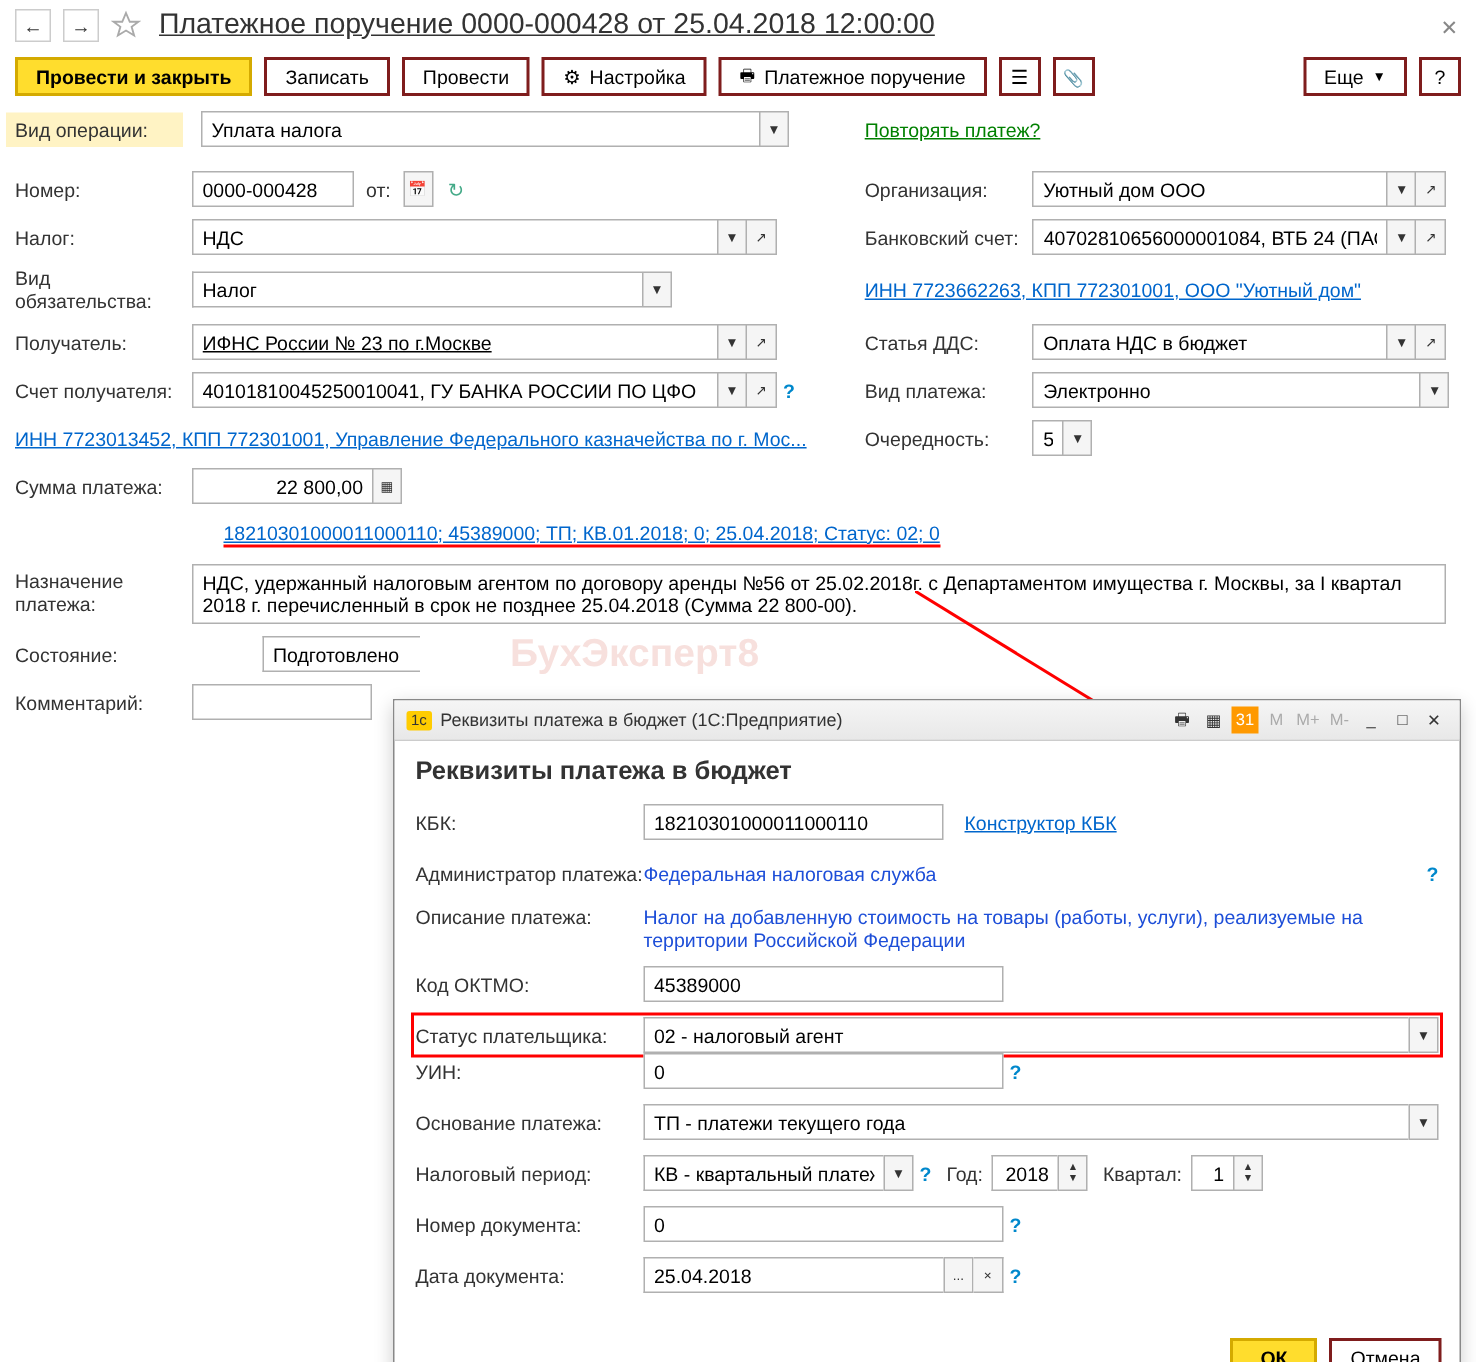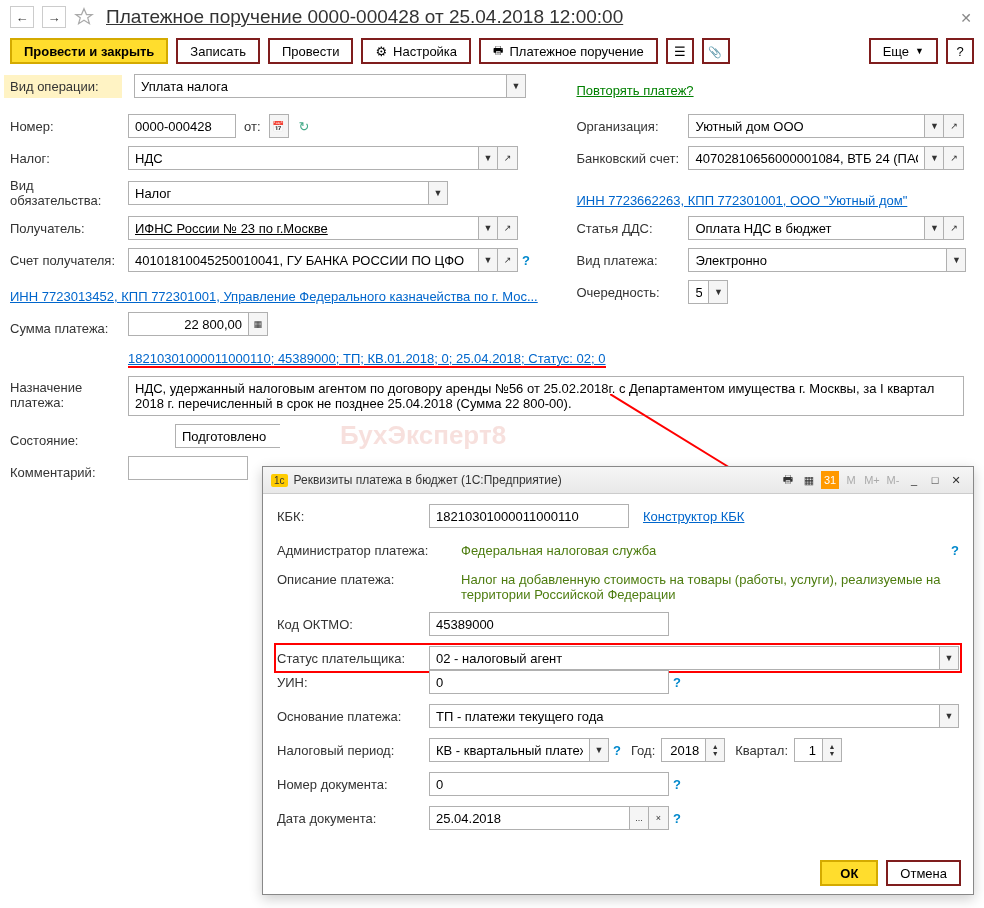"Вид операции:" .row { align-items: flex-end -> center }
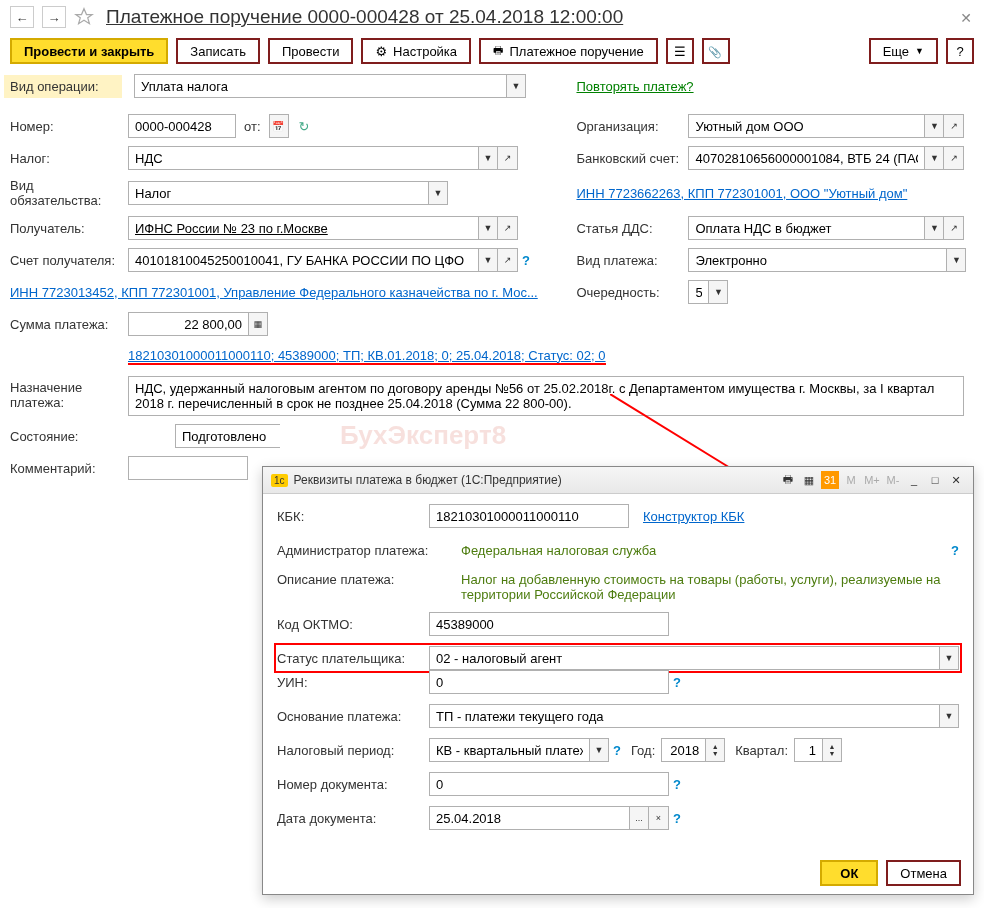"18210301000011000110; 45389000; ТП;" .red-underline { margin-left: none -> 21px }
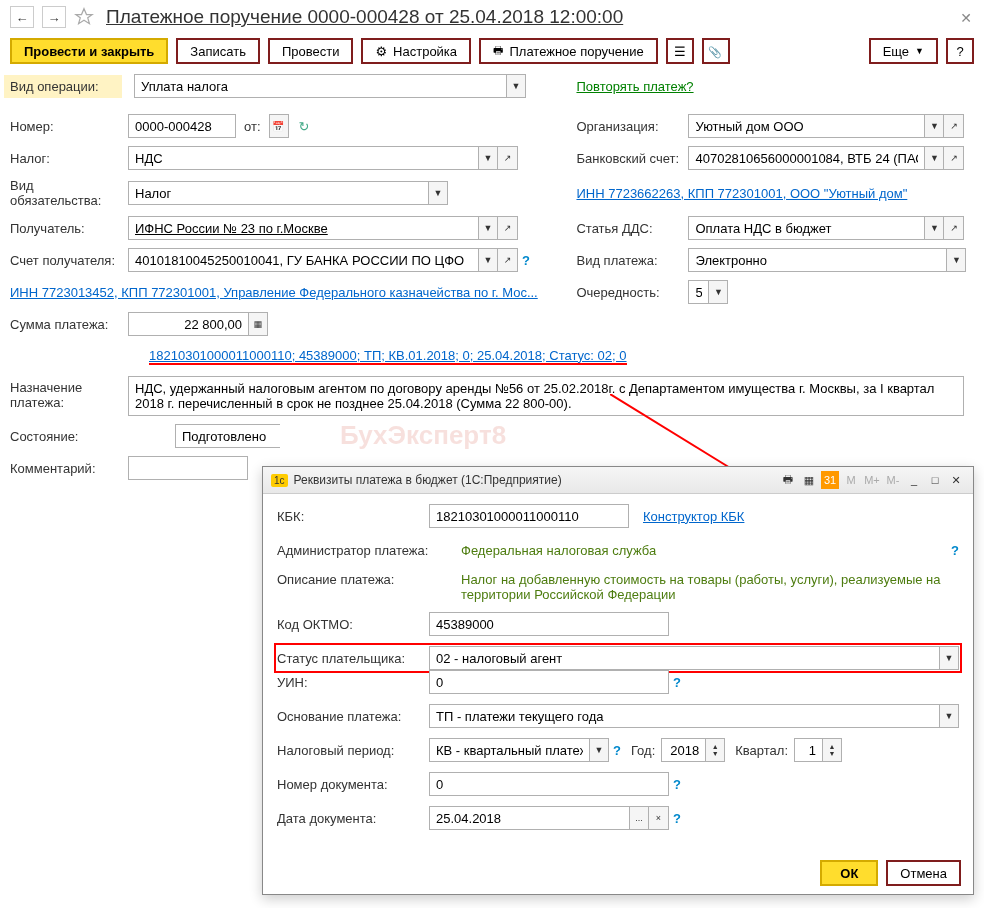"Реквизиты платежа в бюджет" div.dialog-title { html: none -> <div>Реквизиты платежа в бюджет</div> }
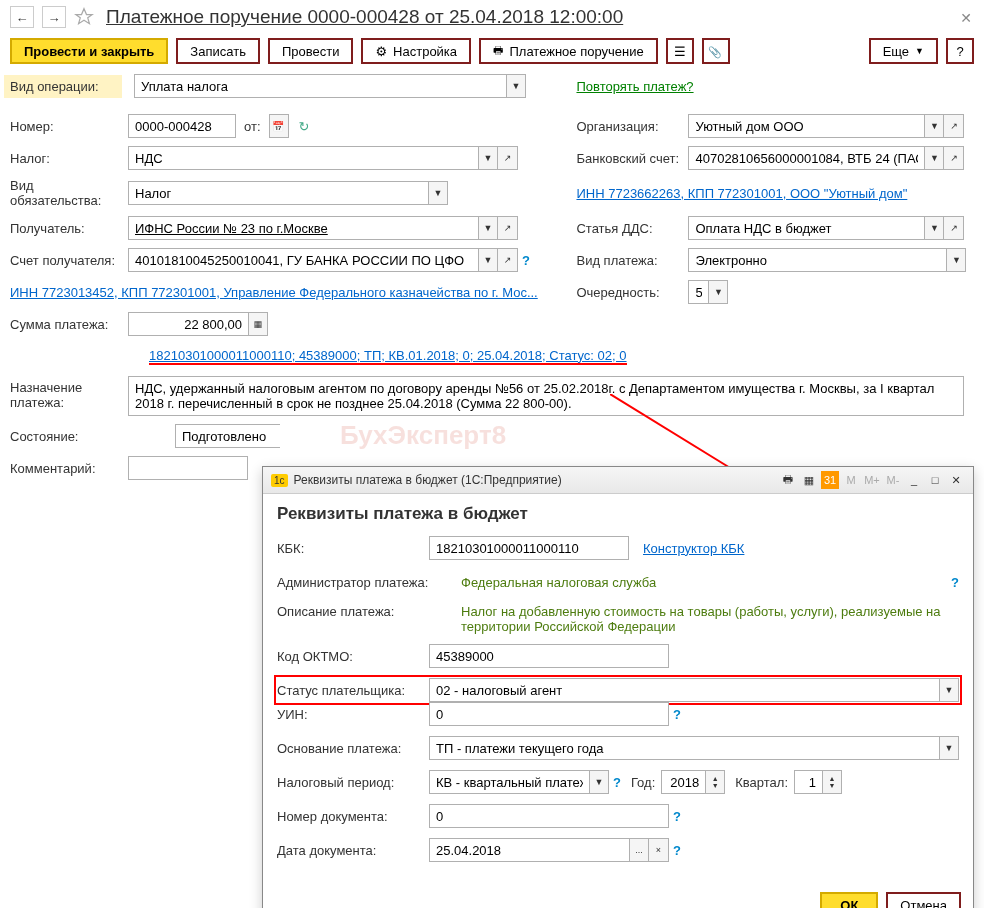"Федеральная налоговая служба" .brown { color: #4d7c0f -> #1d4ed8; margin-left: 32px -> none }
